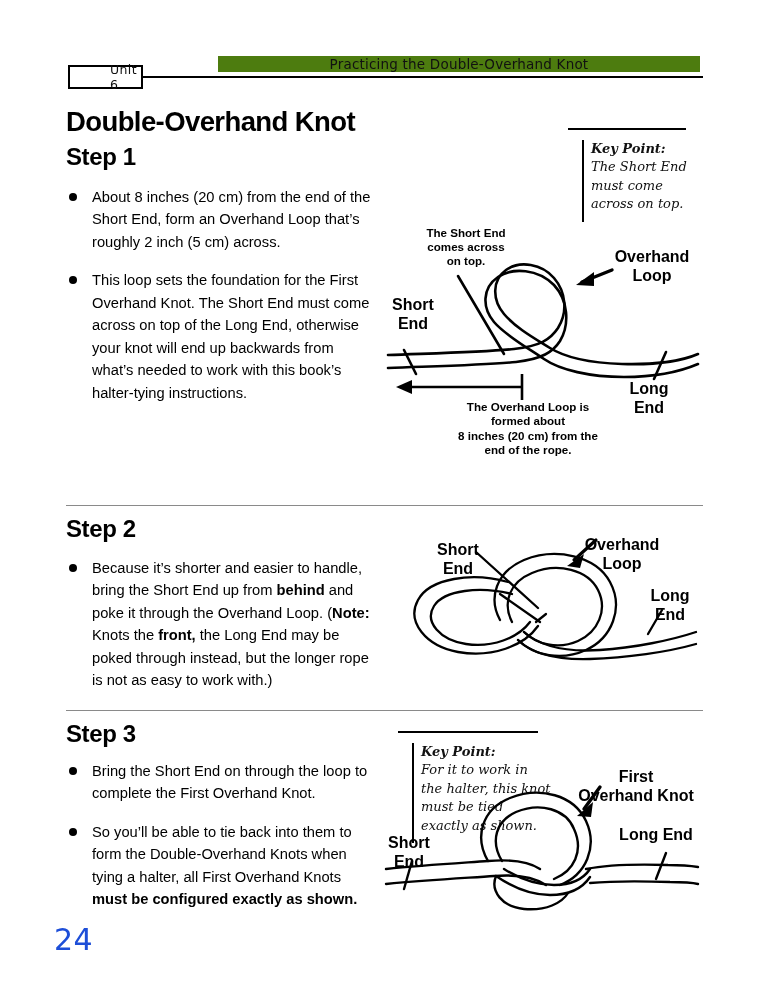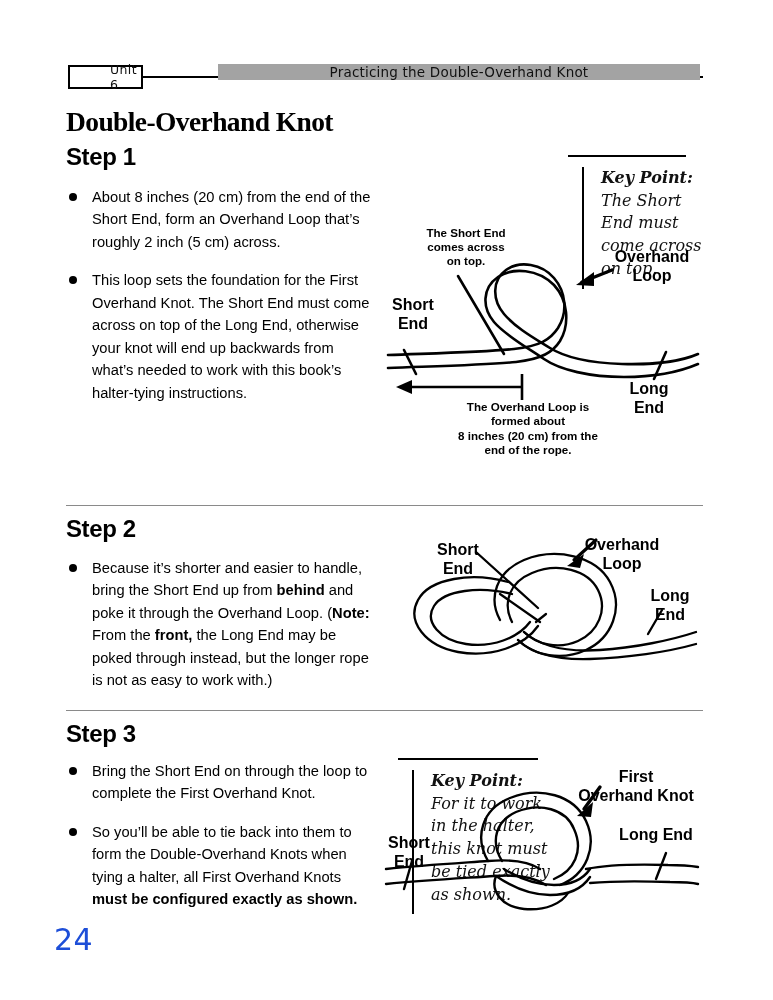"Practicing the Double-Overhand Knot" .header-title { background: #a3a3a3 -> #4d7c0f; top: 8px -> 0px }
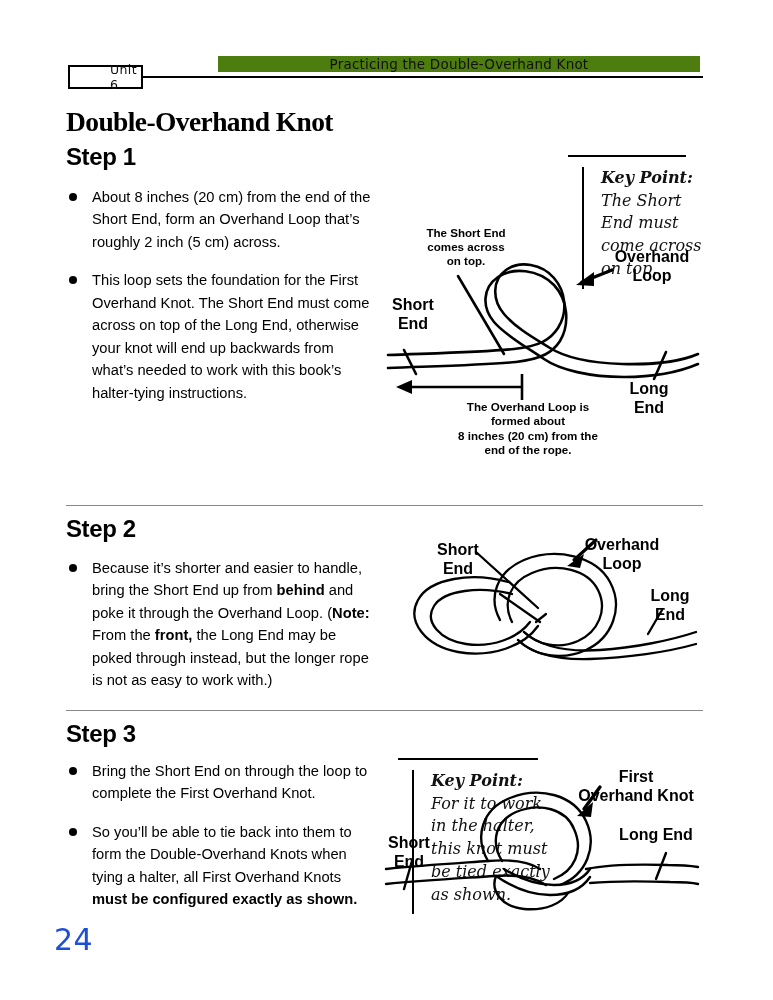"Double-Overhand Knot" .doc-title { font-family: Liberation Serif, serif -> Liberation Sans, sans-serif }
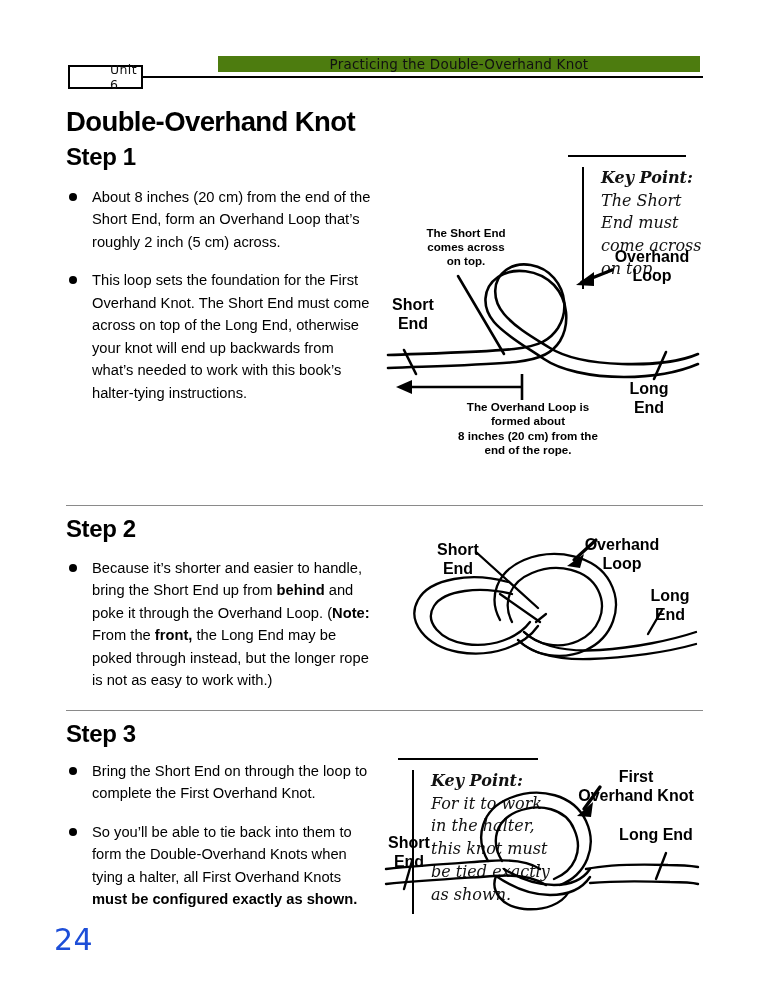"Key Point:" .keypoint { font-size: 16px -> 13px; margin-top: 27px -> none; padding-left: 19px -> 9px }
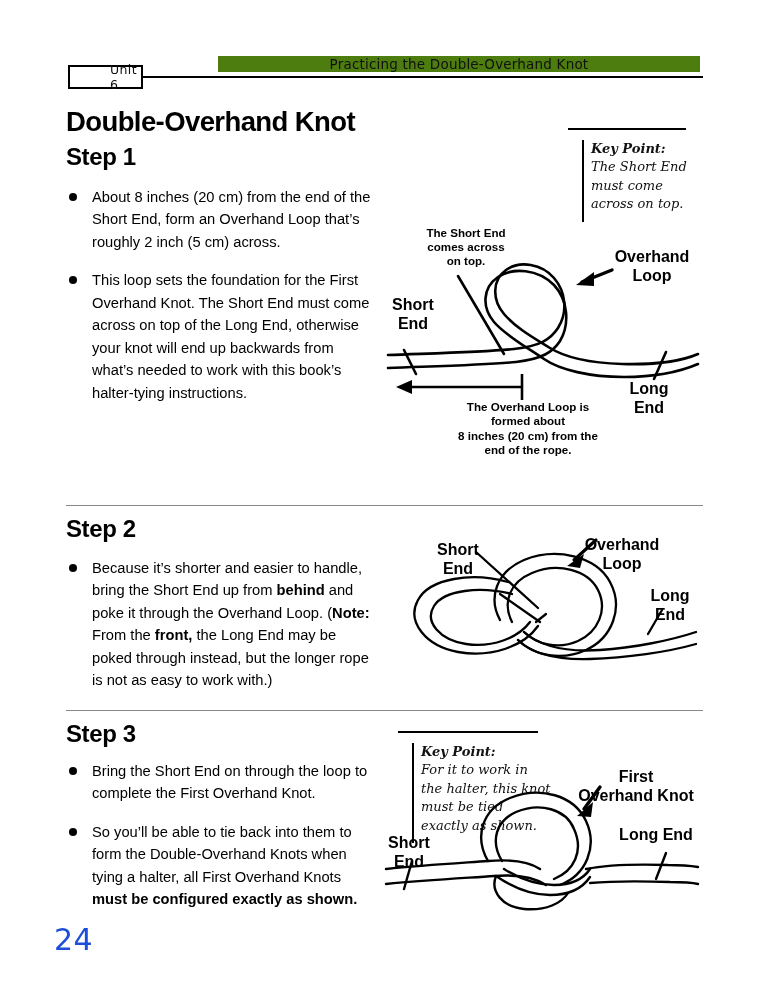"From the" span { text: From -> Knots }
